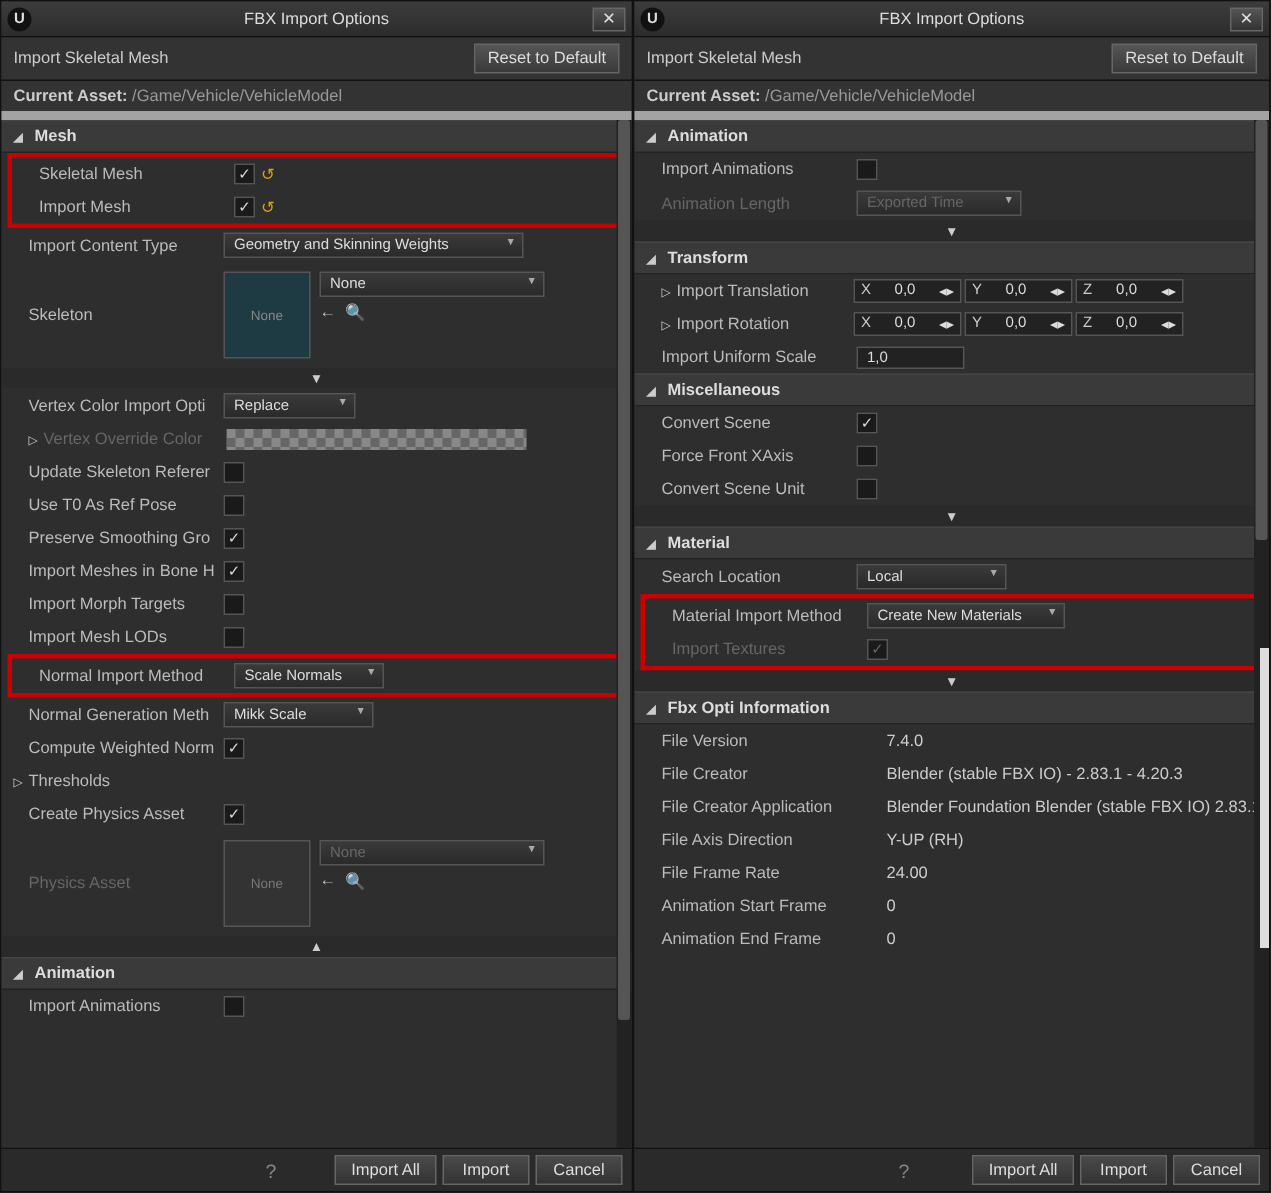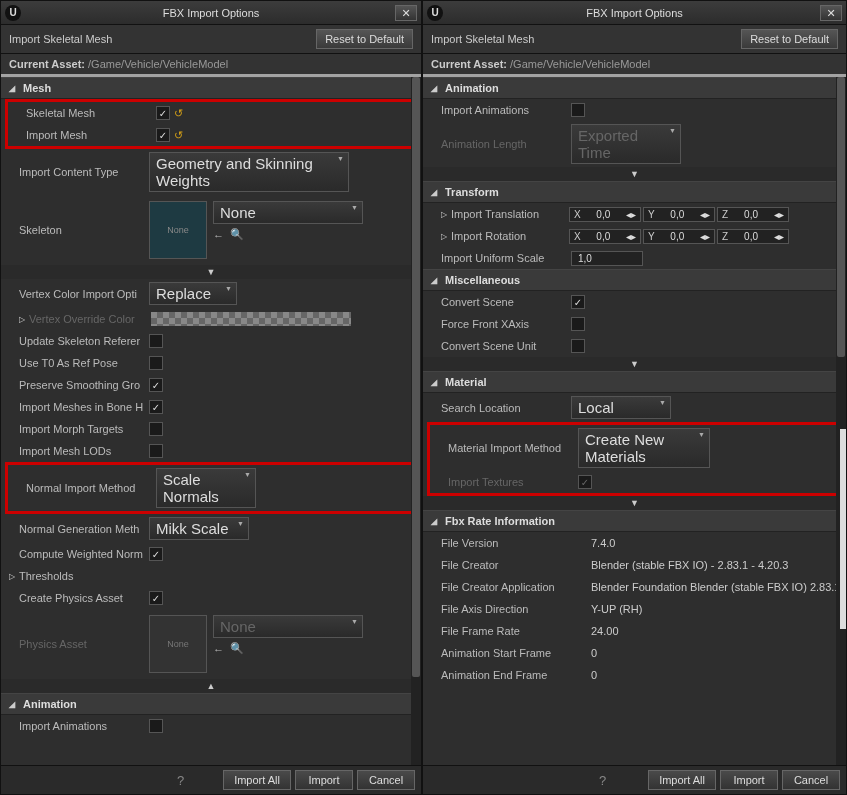"Current Asset:" .asset-line { border-bottom: 3px solid #a3a3a3 -> 6px solid #a3a3a3 }
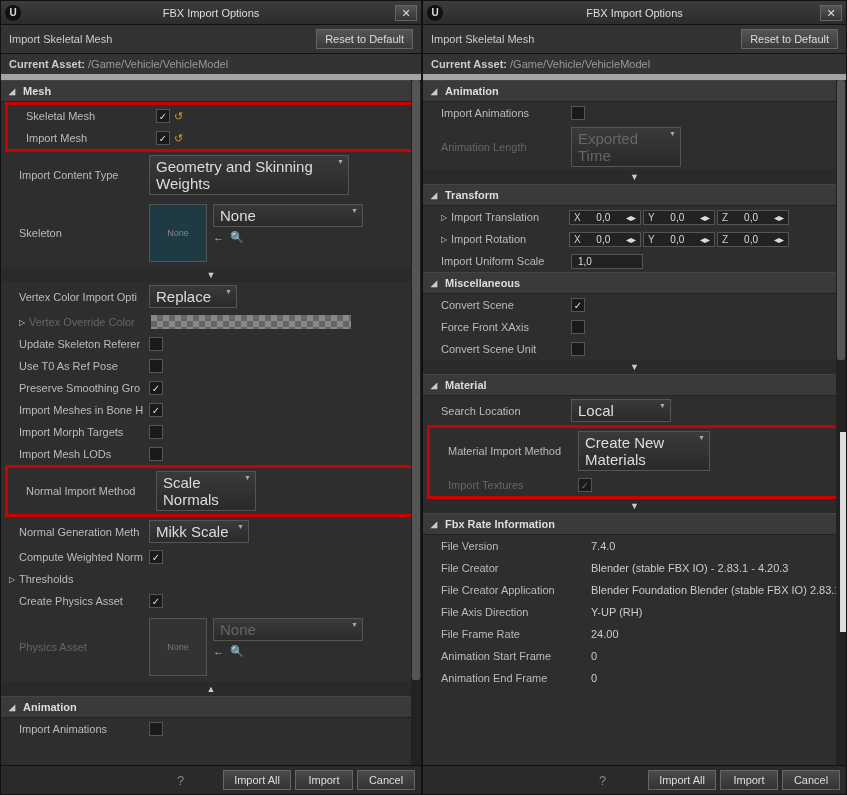"Exported Time" .dropdown { font-size: 15px -> 10px }
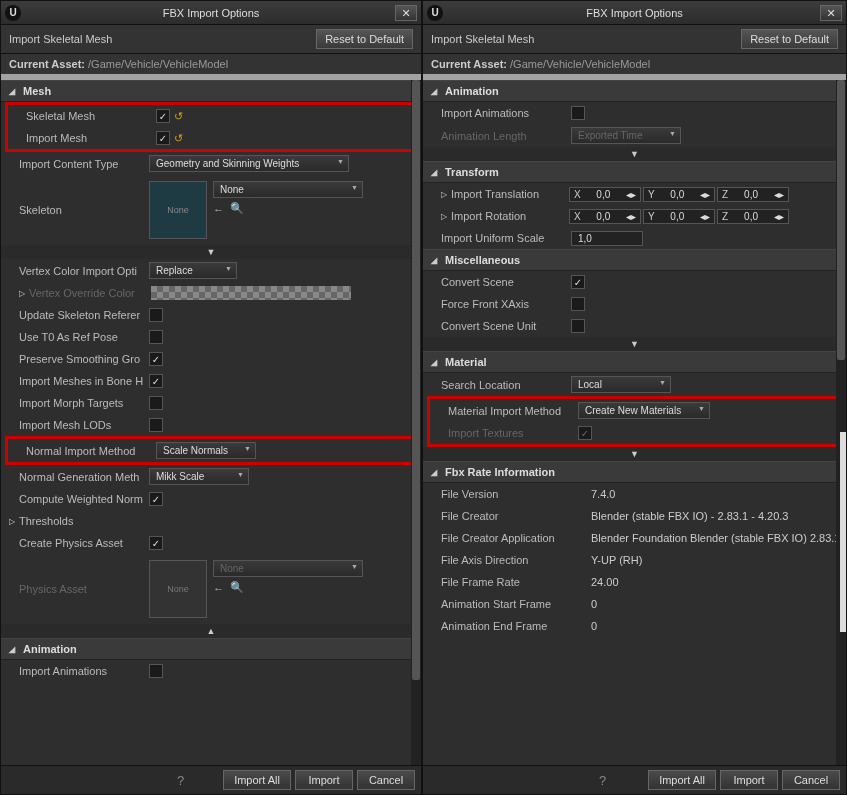"Fbx Rate Information" span { text: Rate -> Opti }
